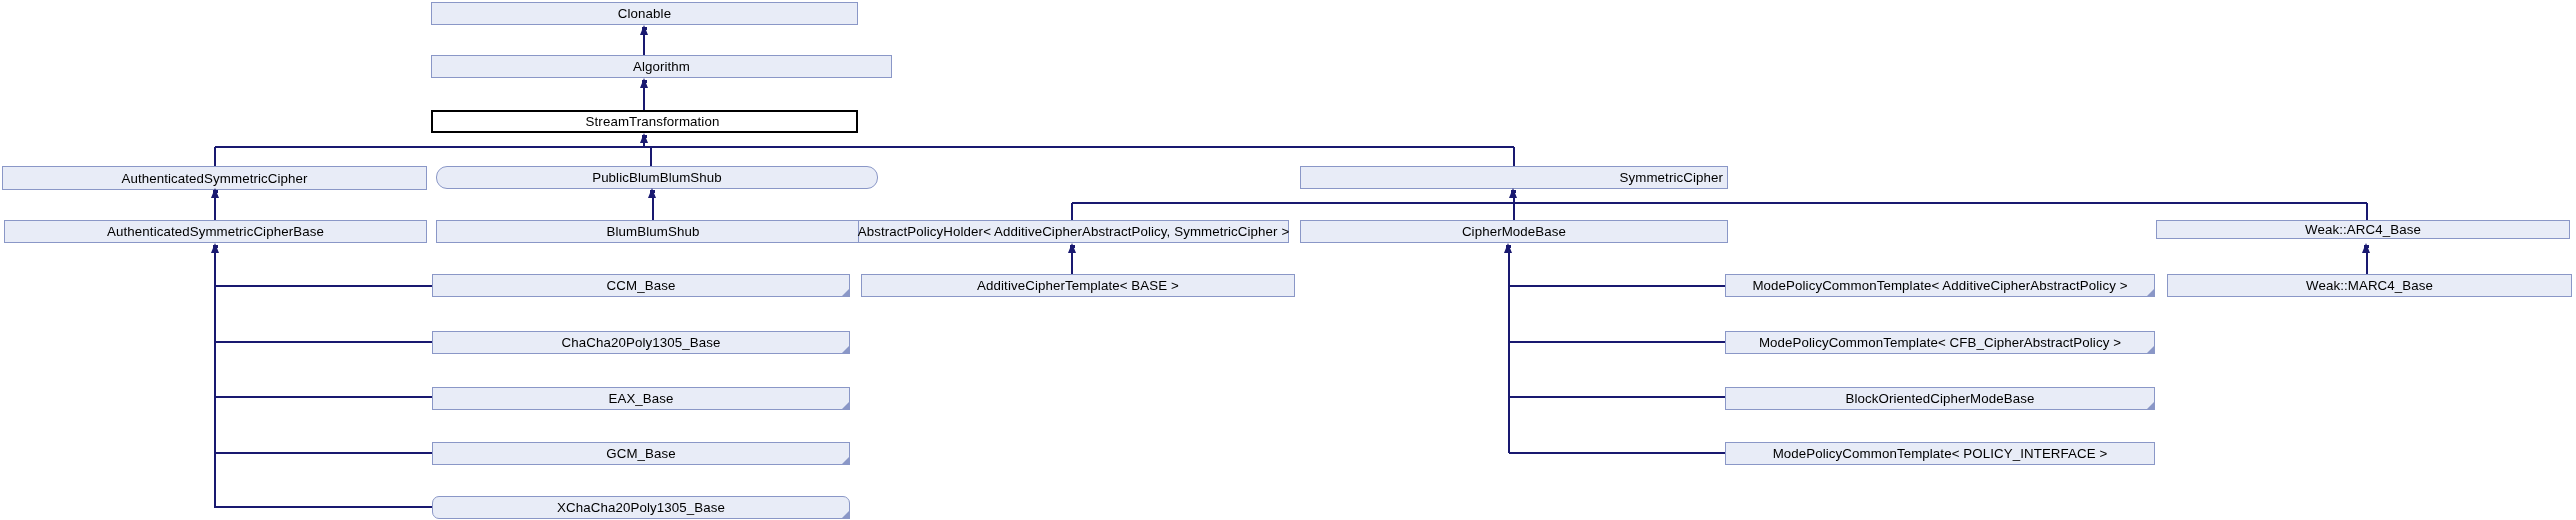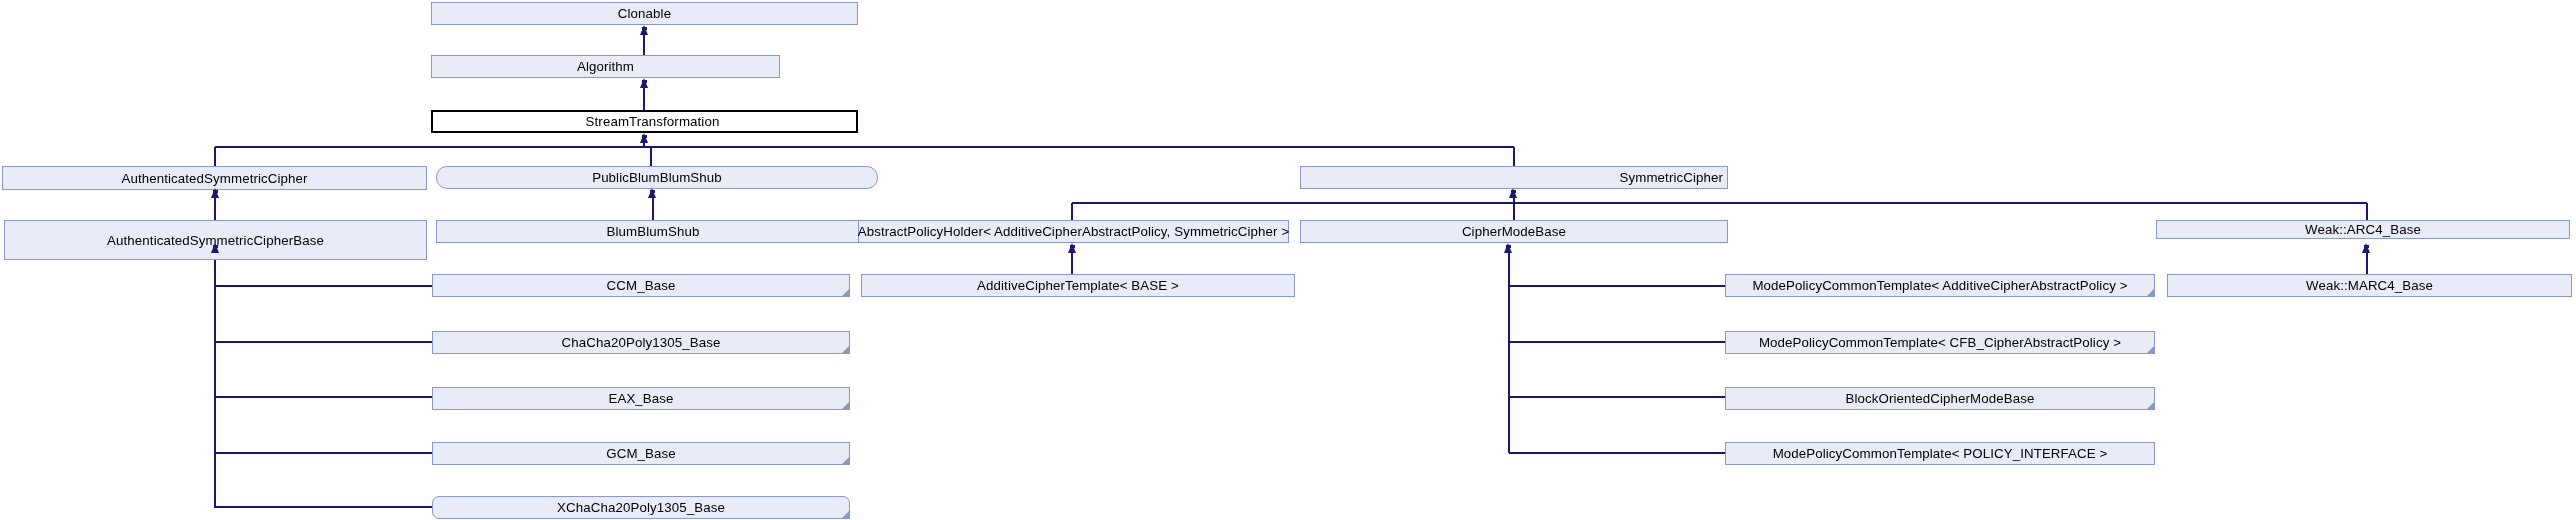"Algorithm" div.node { width: 349px -> 461px }
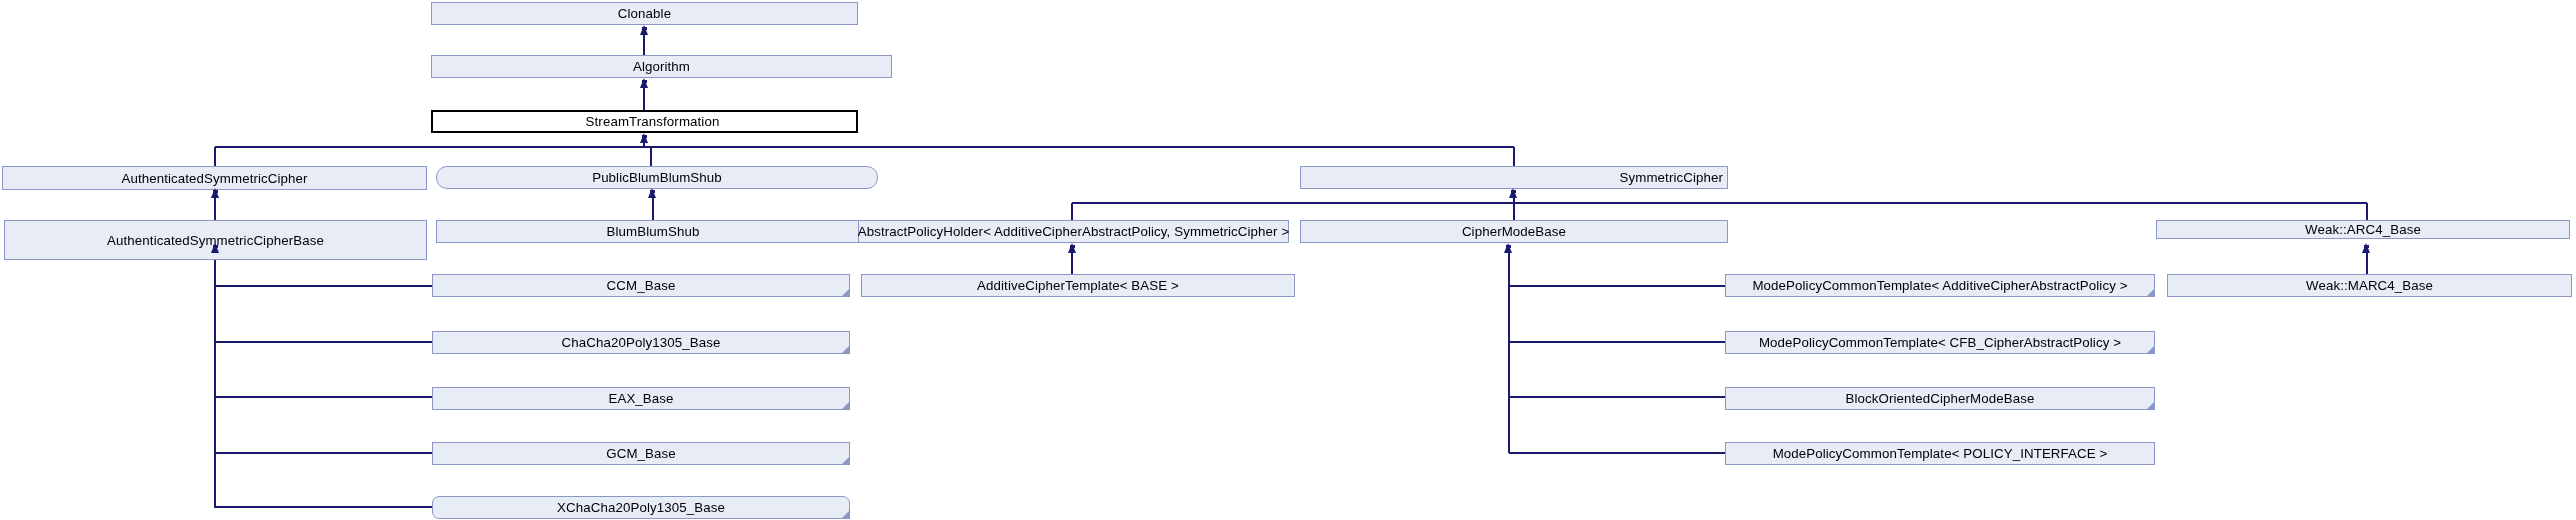"AuthenticatedSymmetricCipherBase" div.node { height: 40px -> 23px }
